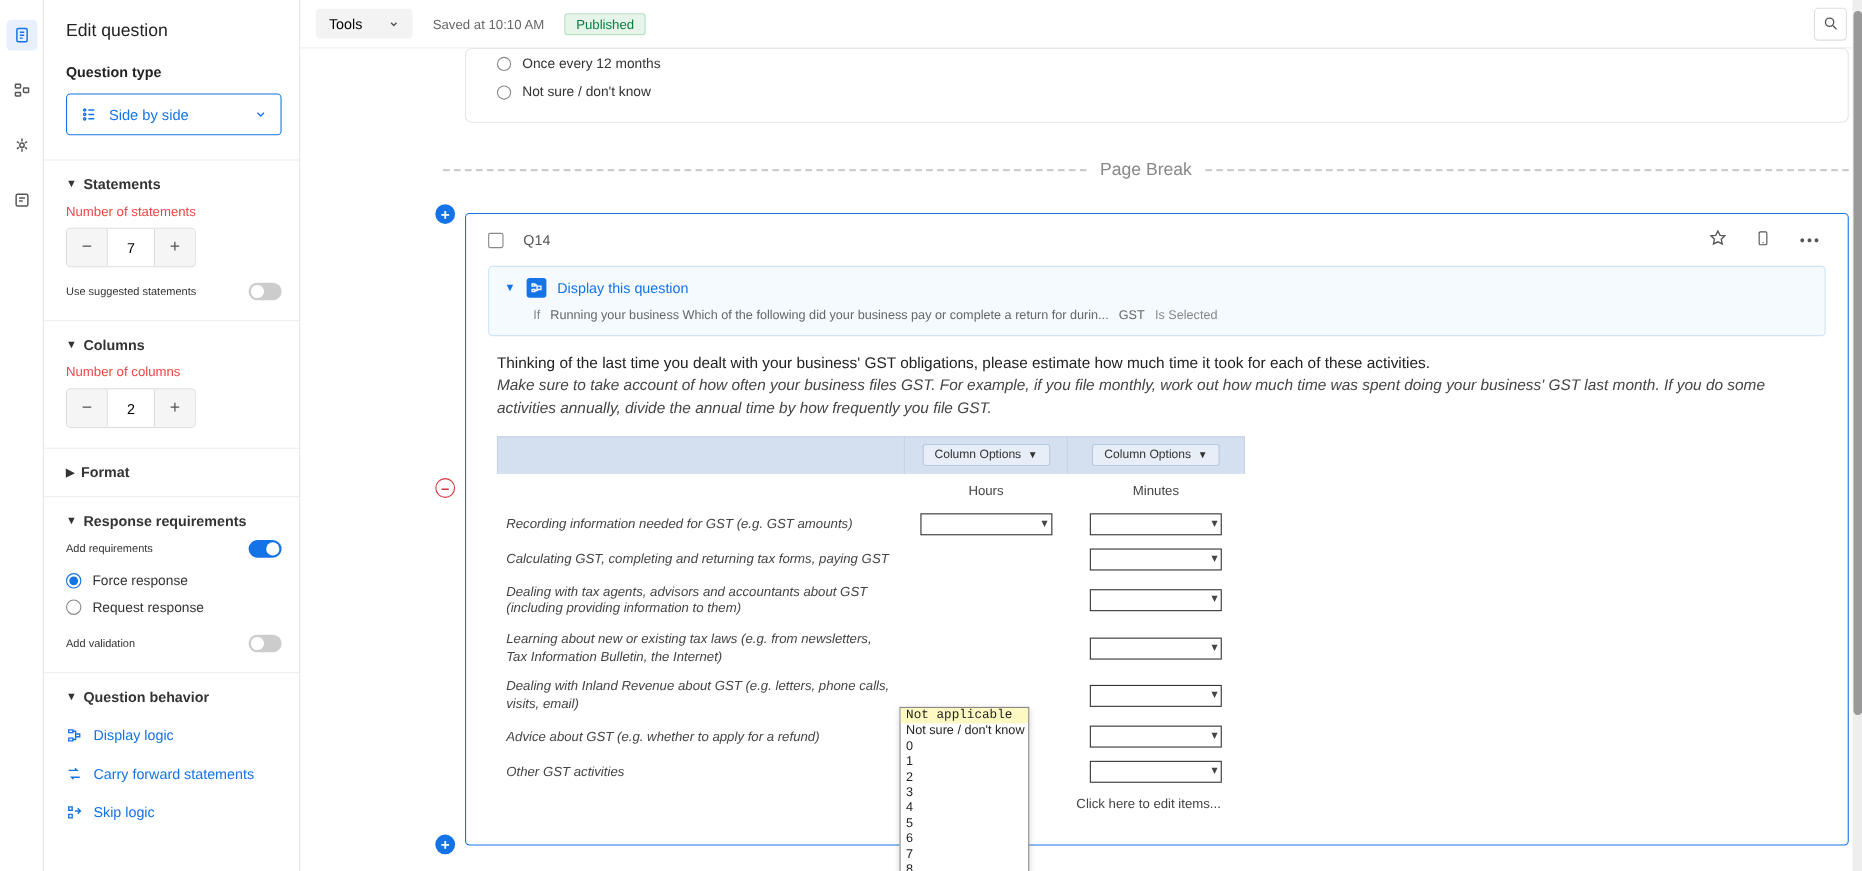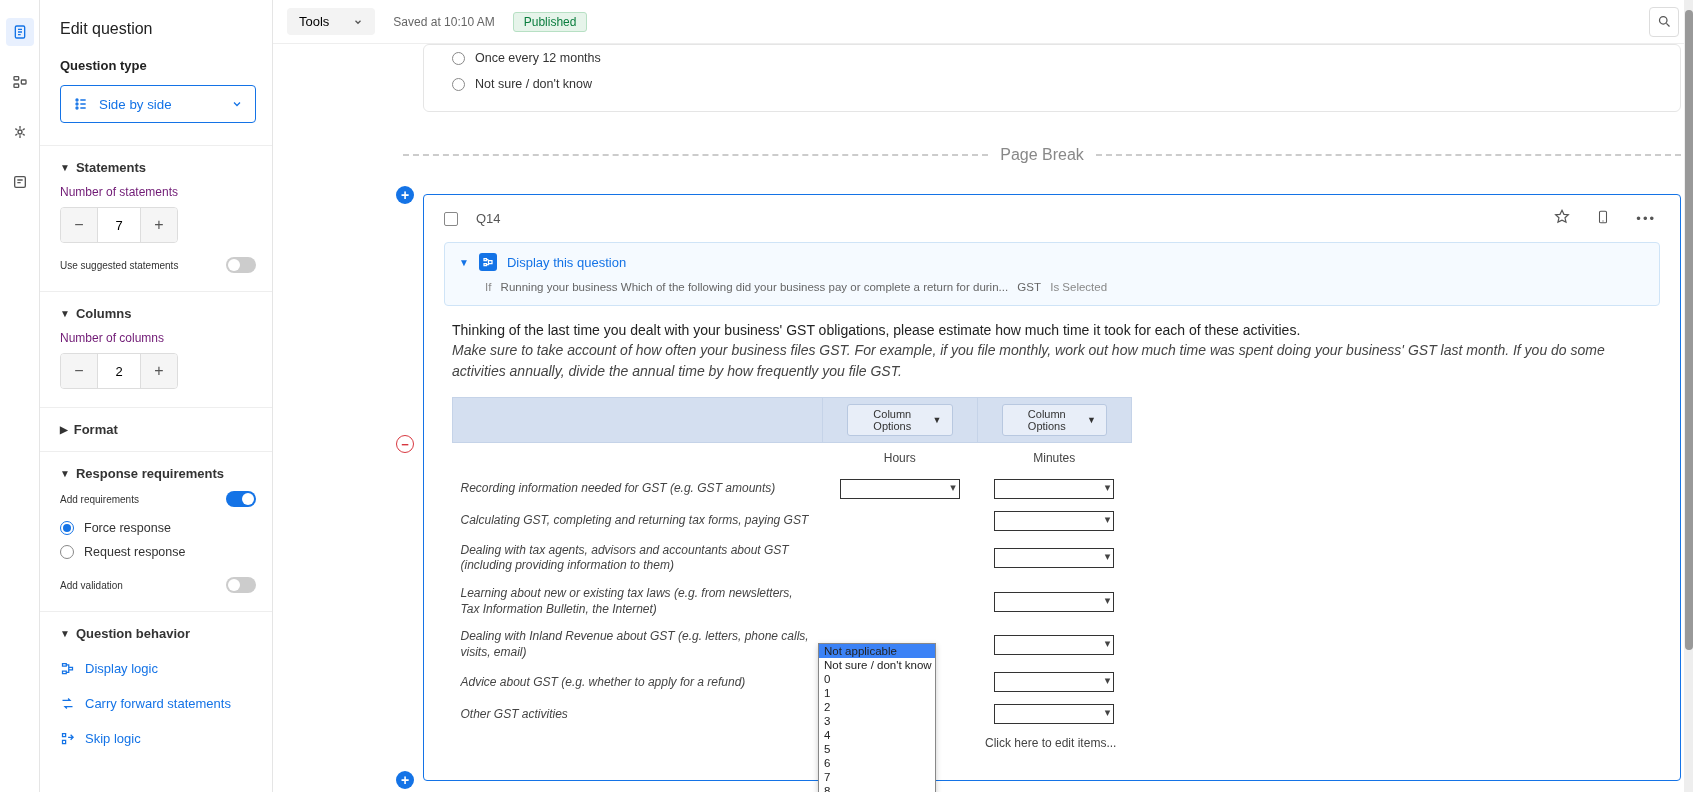"Number of statements" .mini-label { color: #701a75 -> #ef4444 }
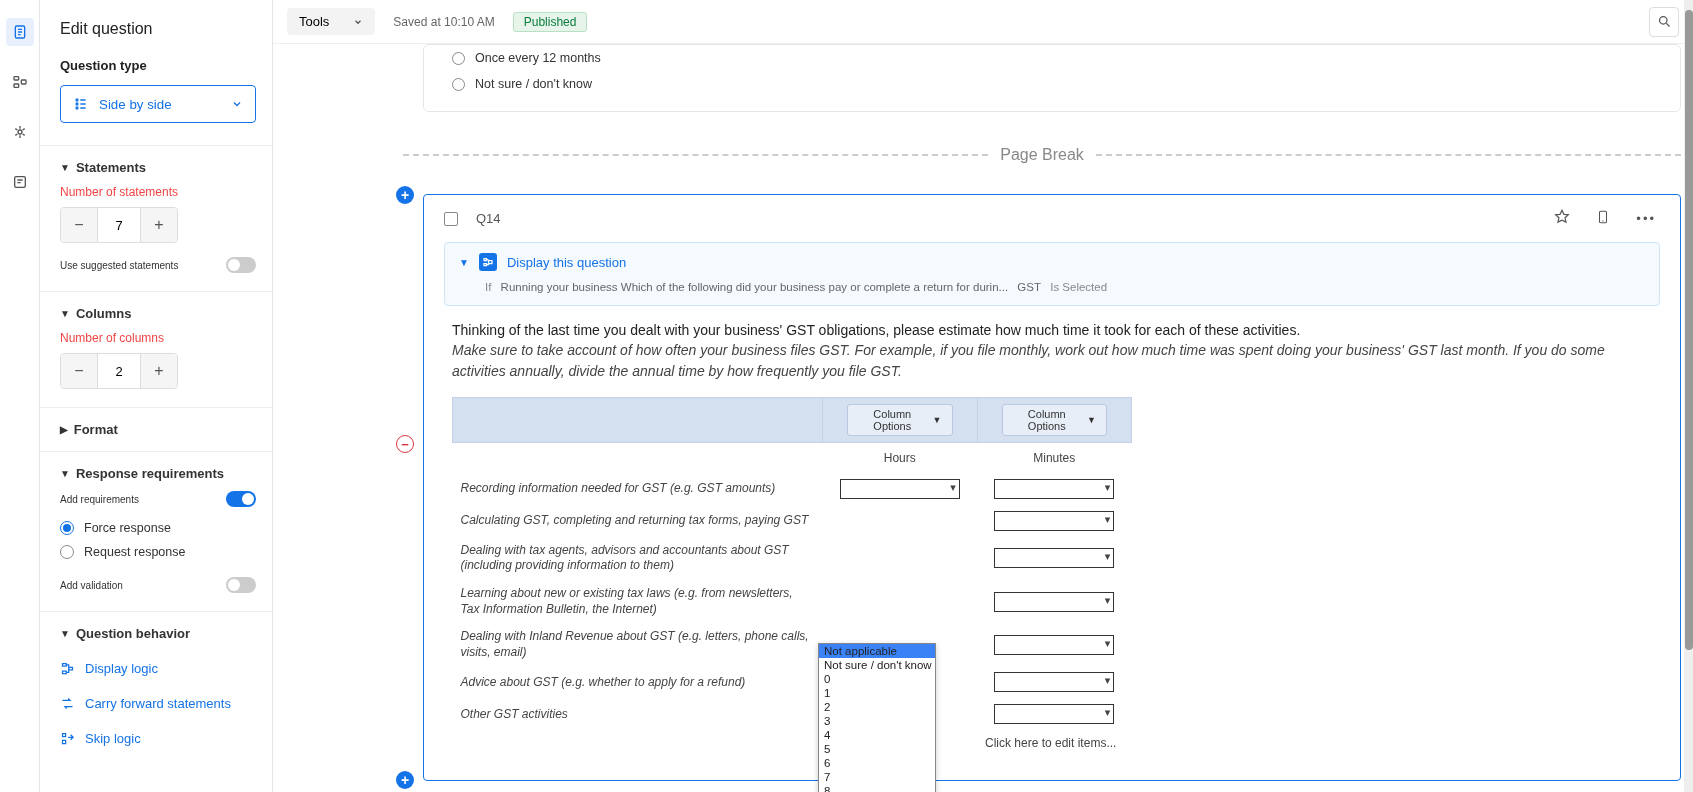"Column Options" .sbst thead tr.coh th { padding: 6px 24px -> 6px 0 }
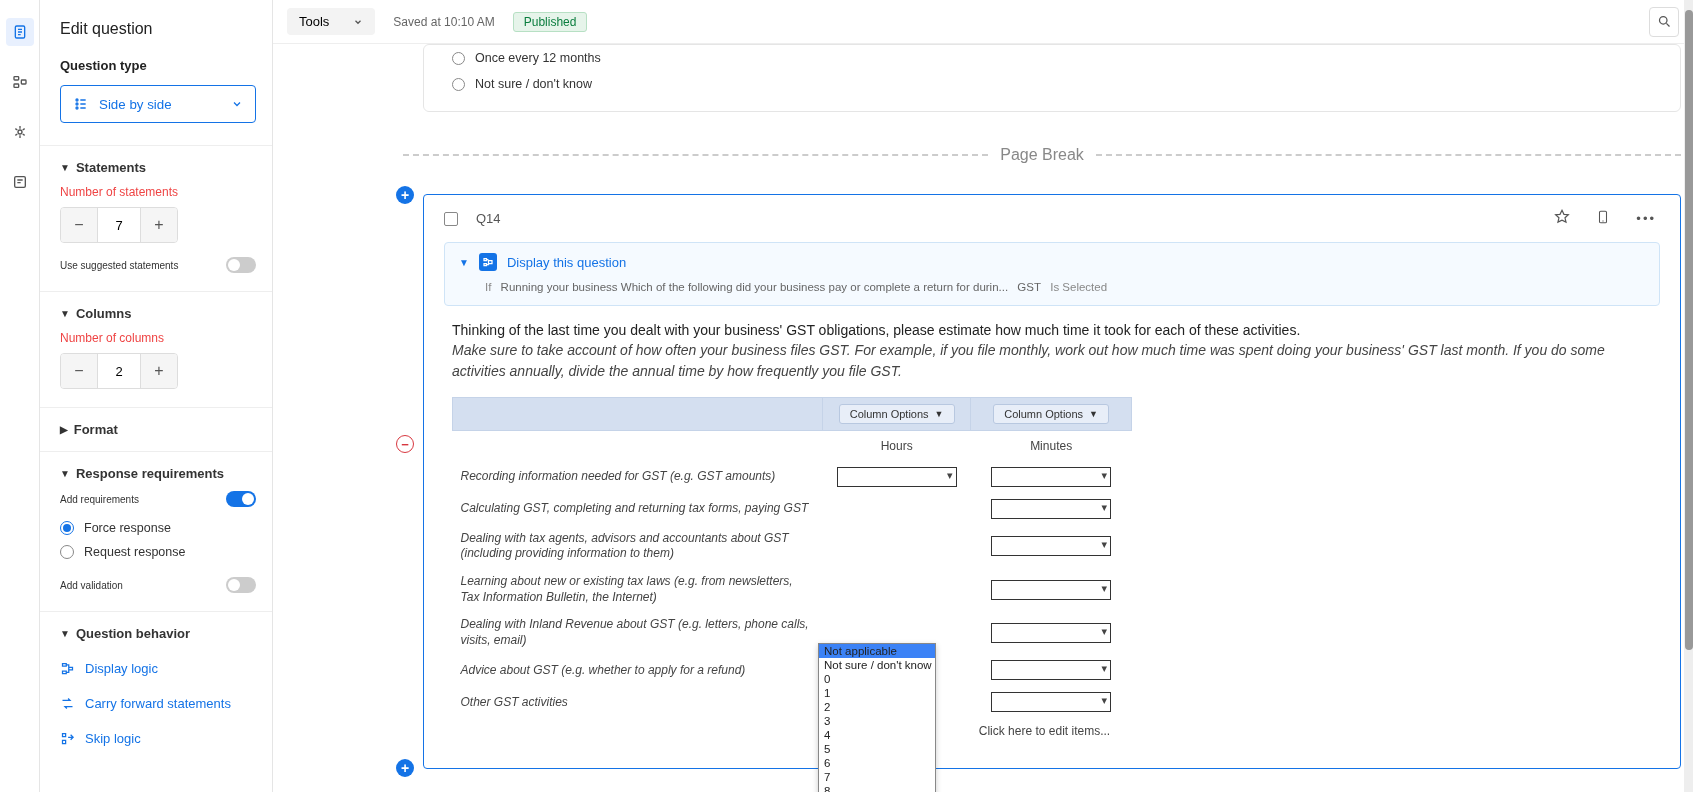"Not applicable" .dropdown-pop .opt.hover { background: #3b82f6 -> #fef9c3; font-family: none -> Liberation Mono, monospace }
